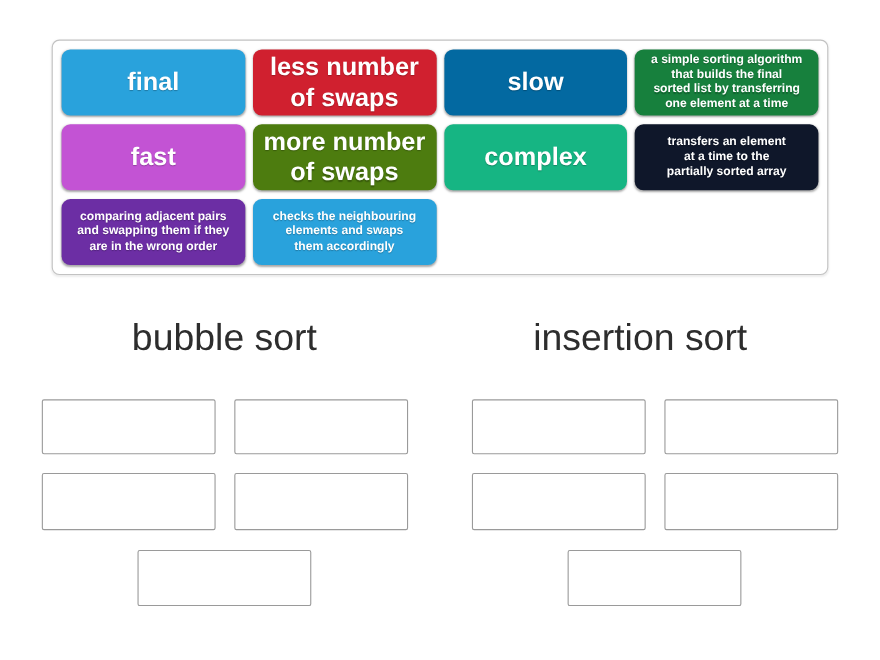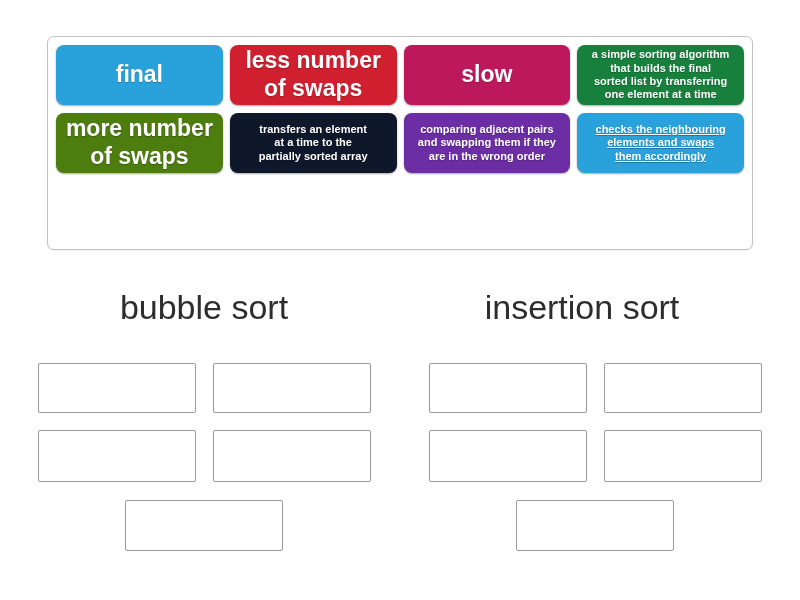"slow" div.tile { background: #be185d -> #0369a1 }
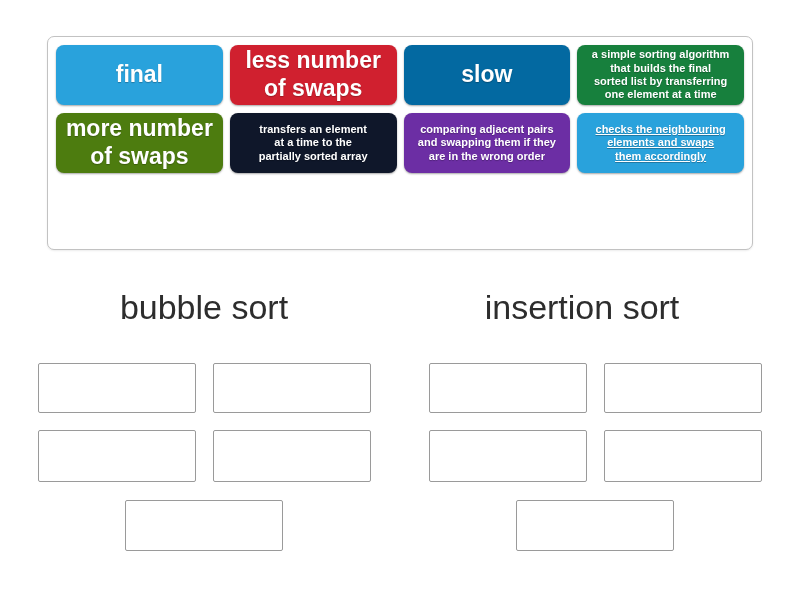"fast" div.tile { html: none -> <div>fast</div> }
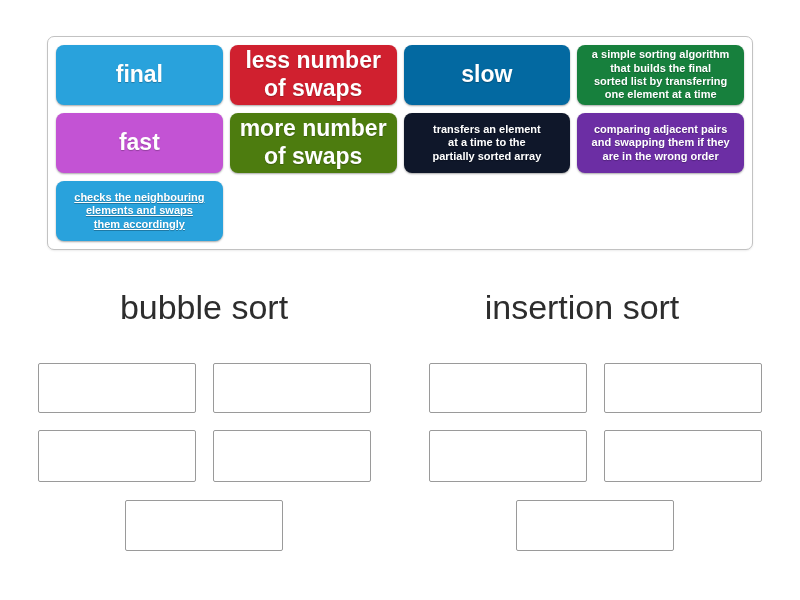"complex" div.tile { html: none -> <div>complex</div> }
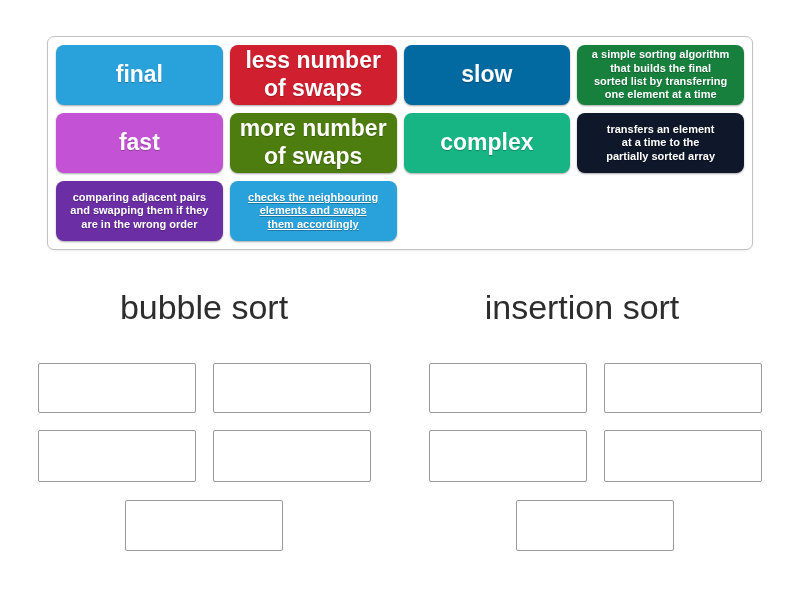"checks the neighbouring" div.tile { text-decoration: underline -> none }
